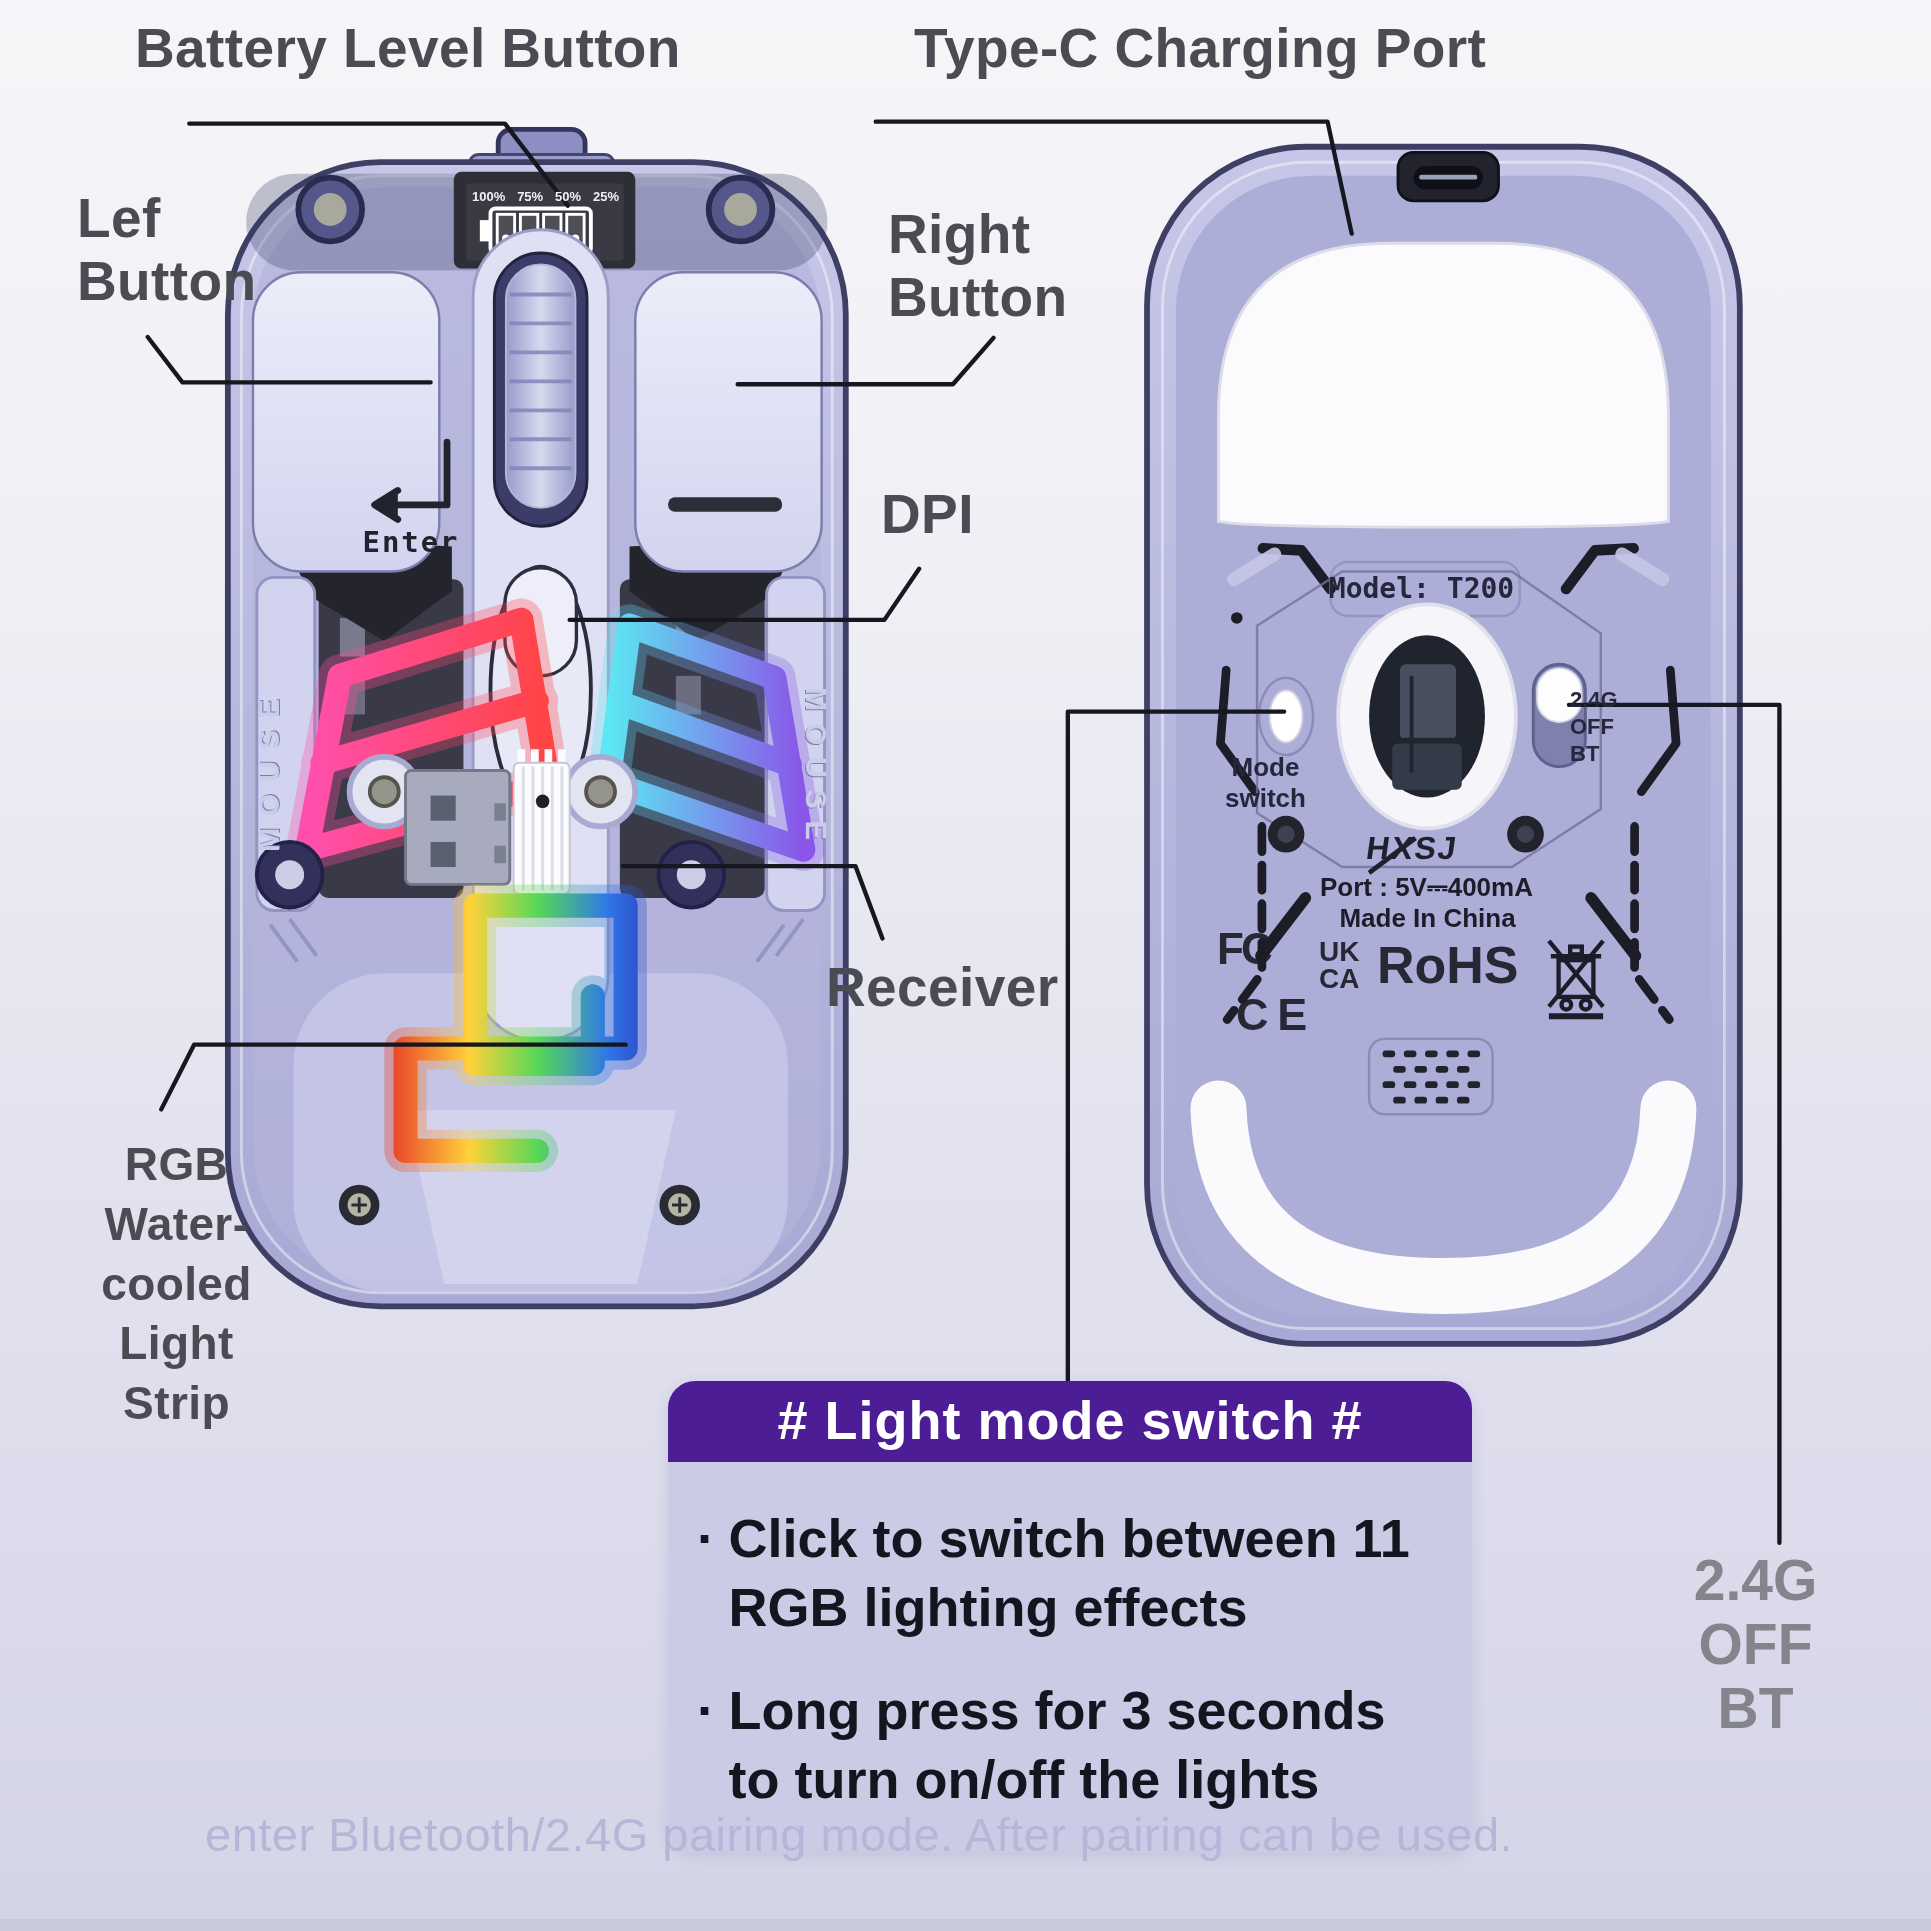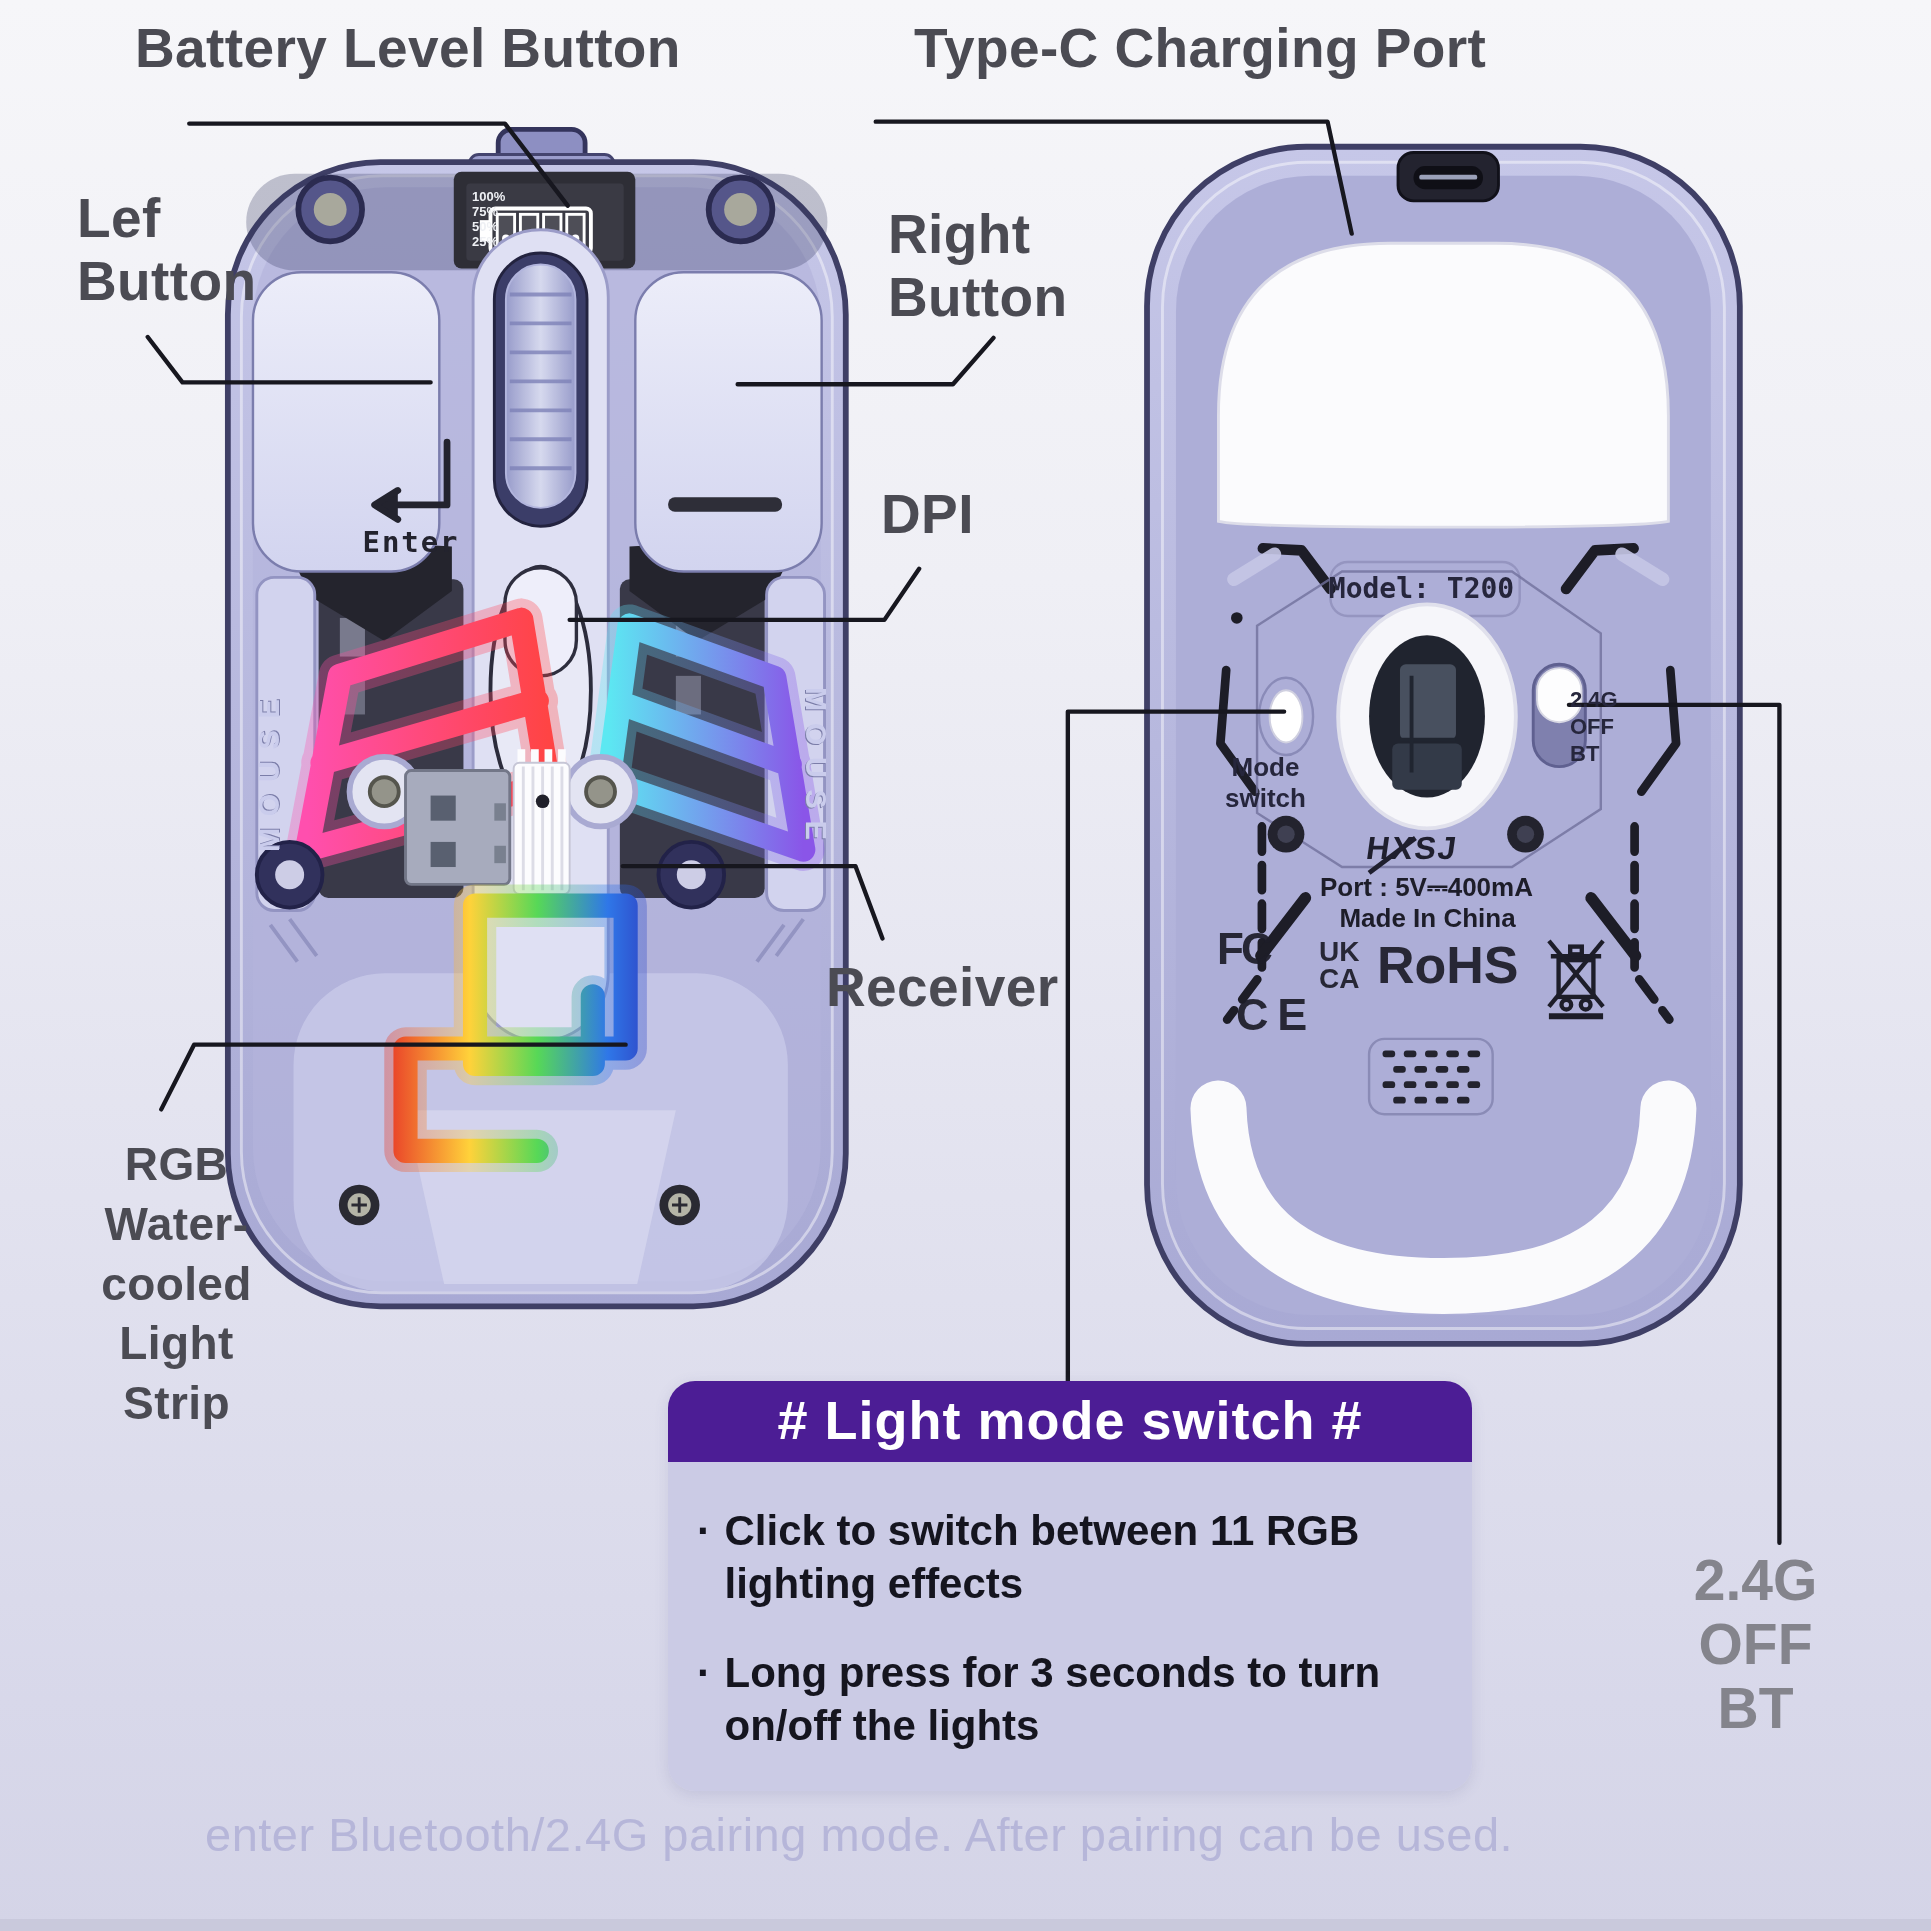"100%" #battery-percents { flex-direction: column -> none }
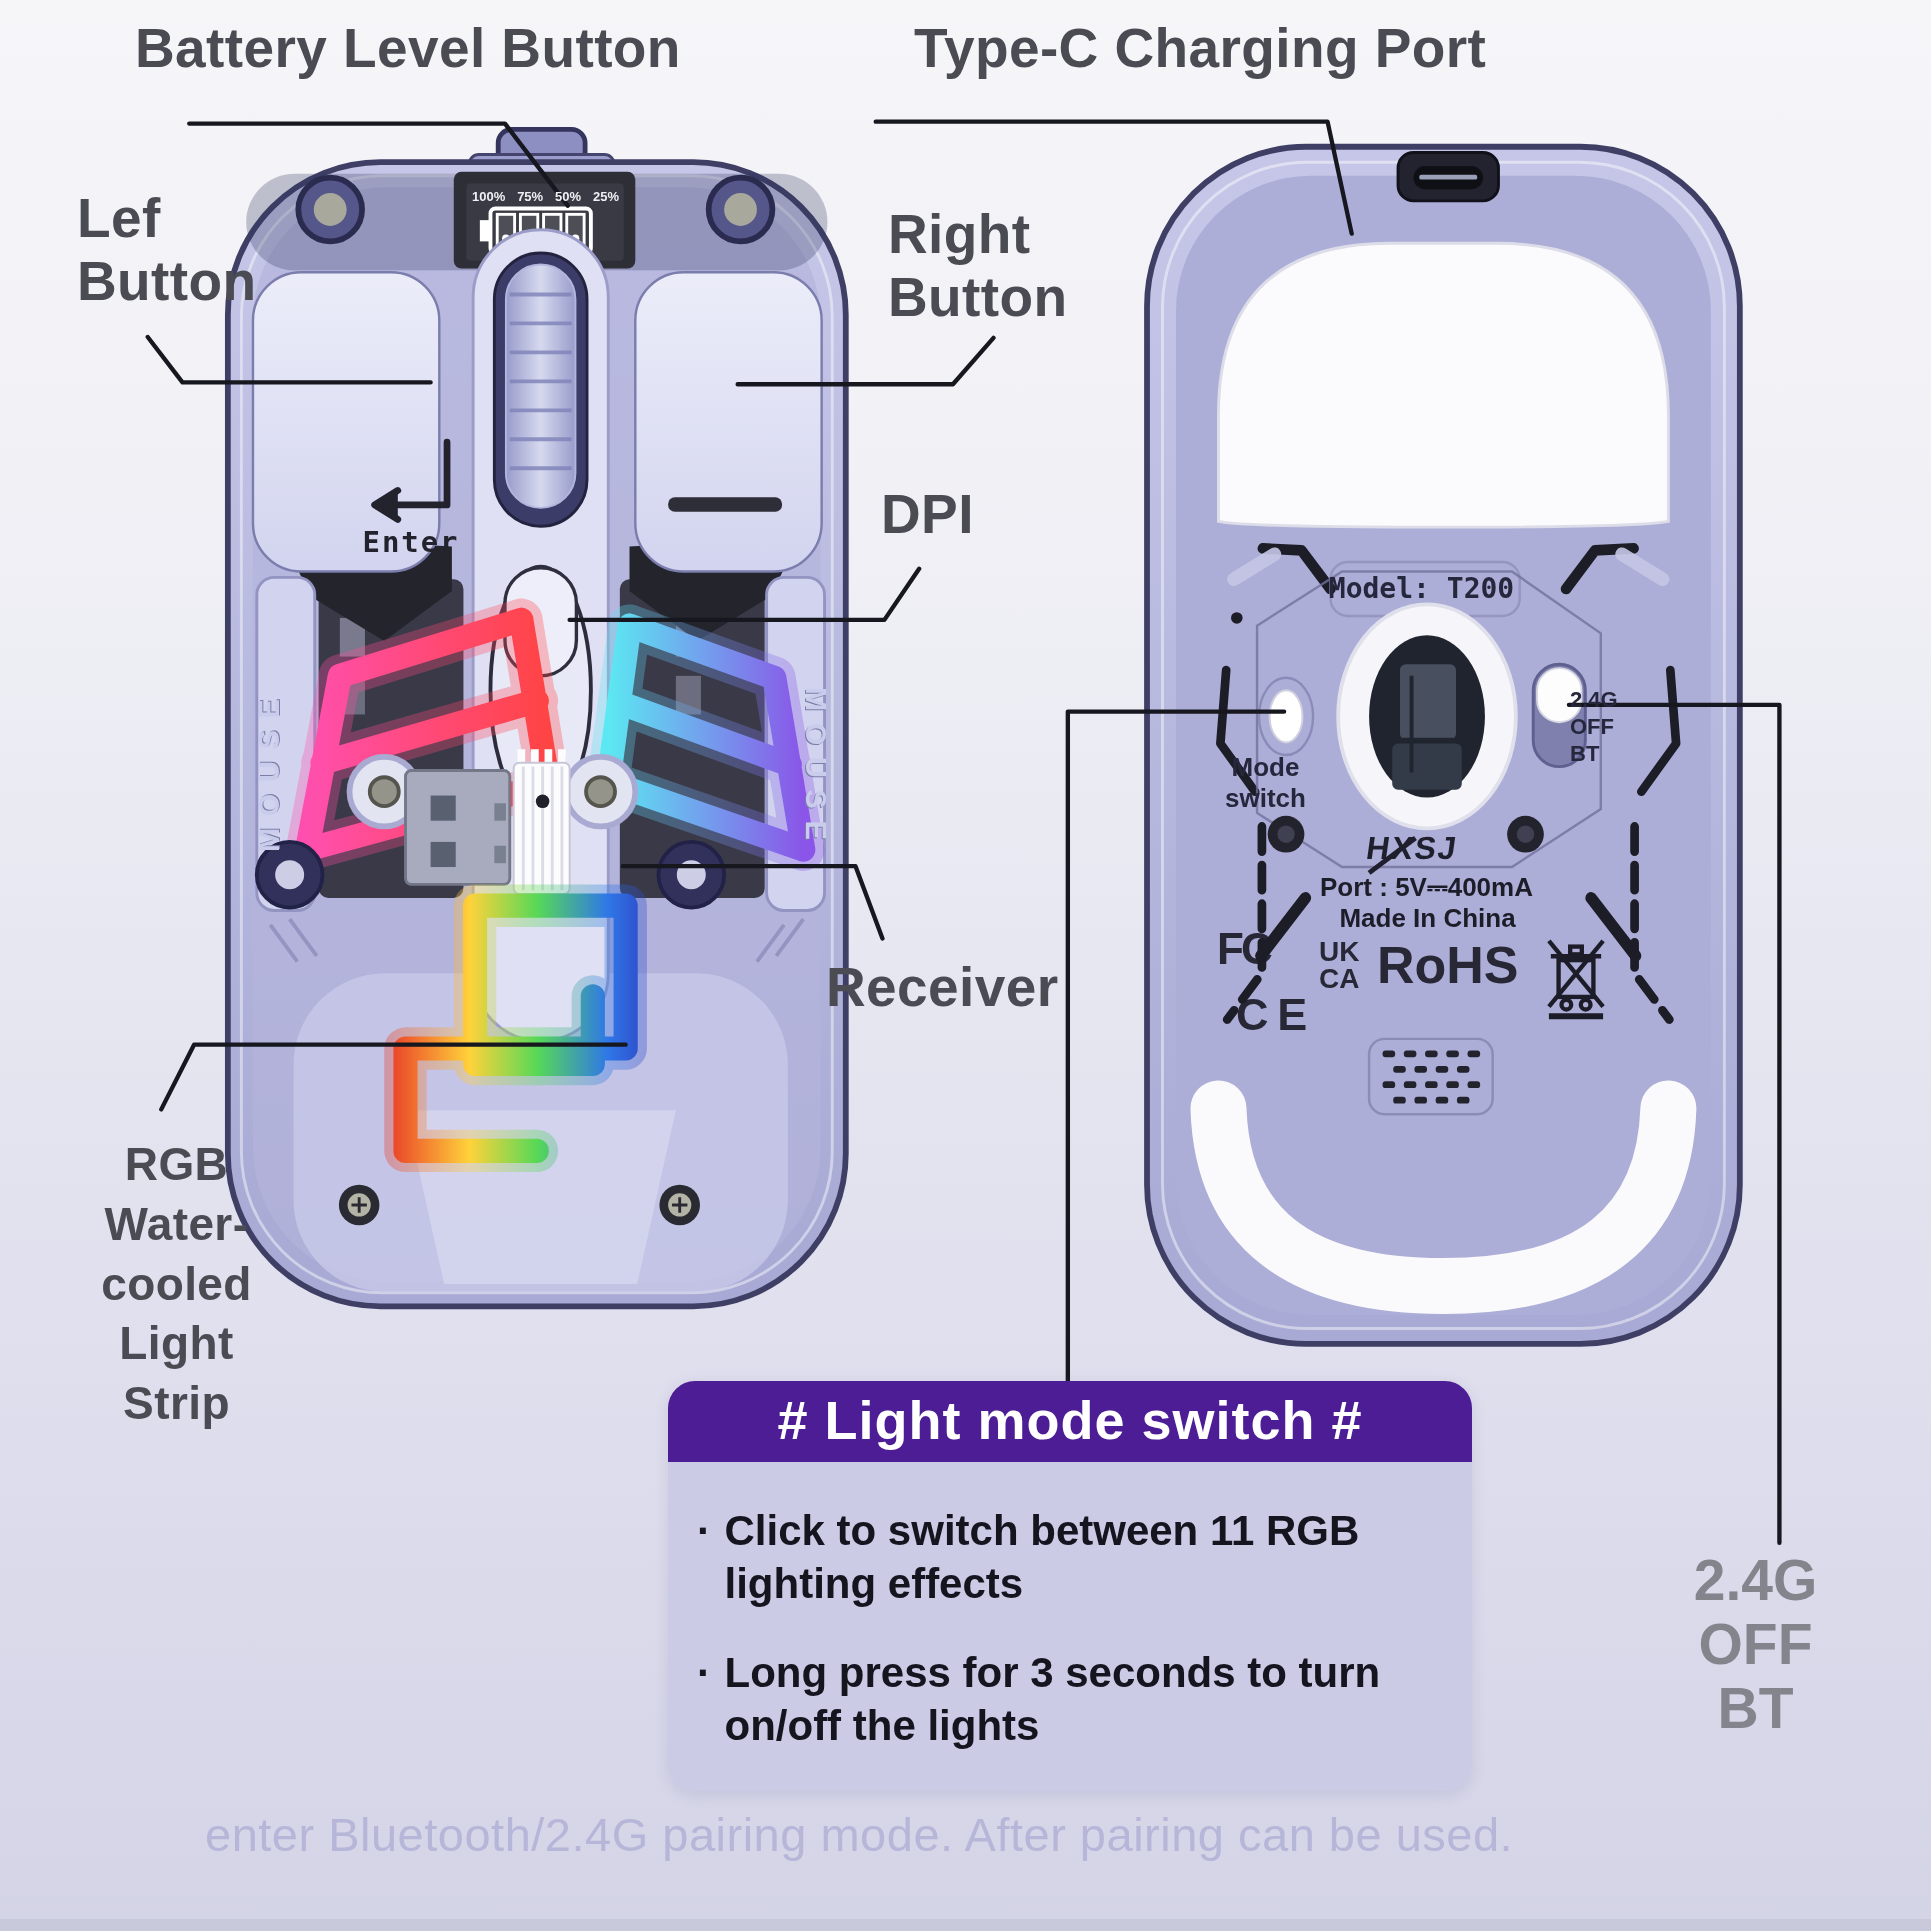"Click to switch between 11" .ib-bullet { font-size: 42px -> 54px }
